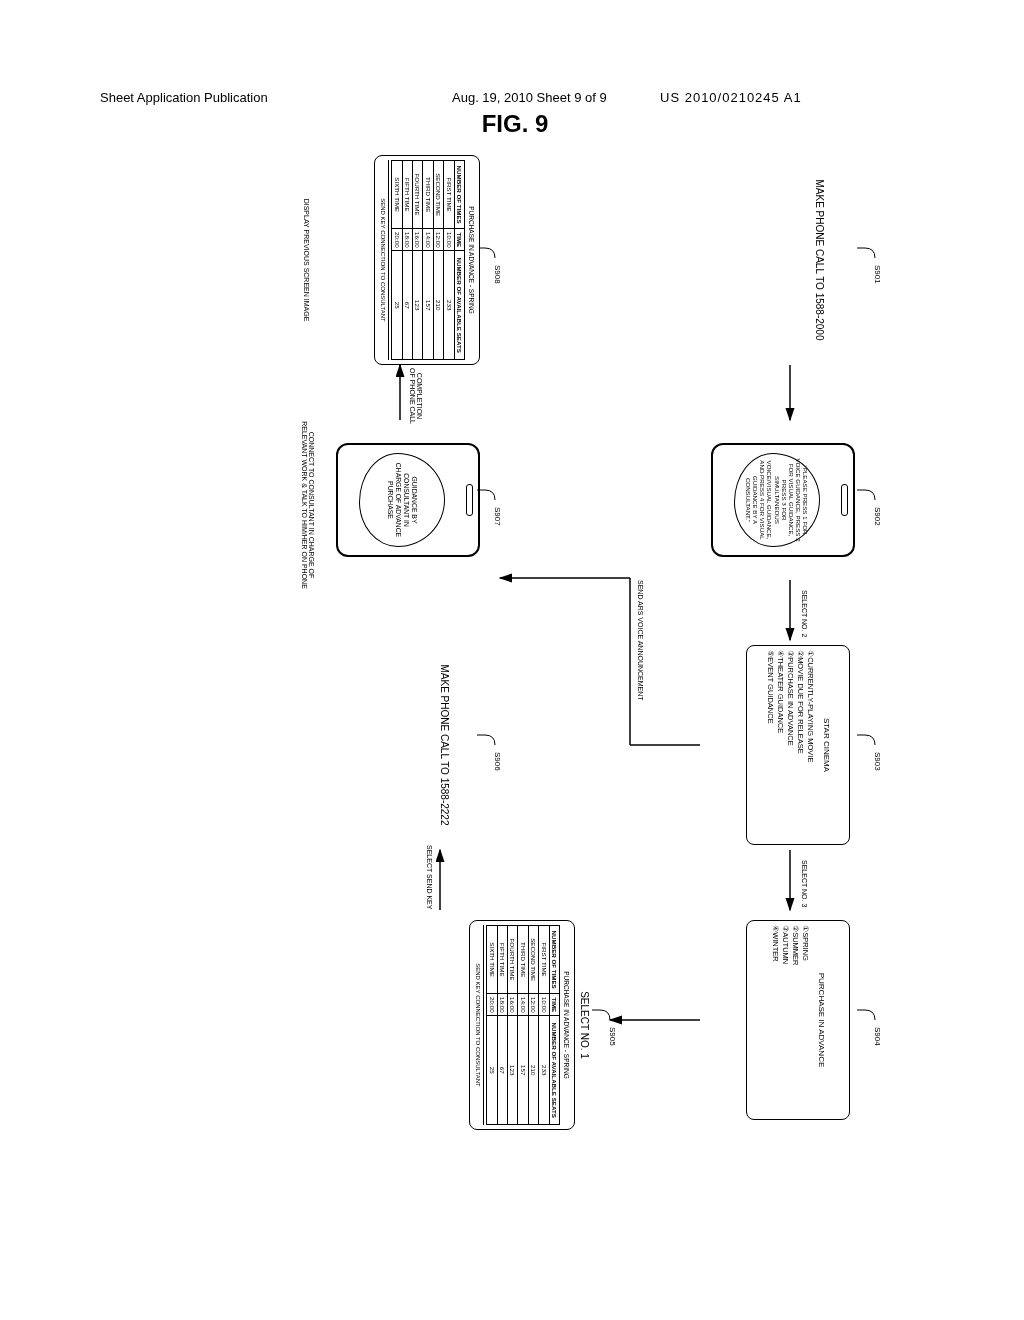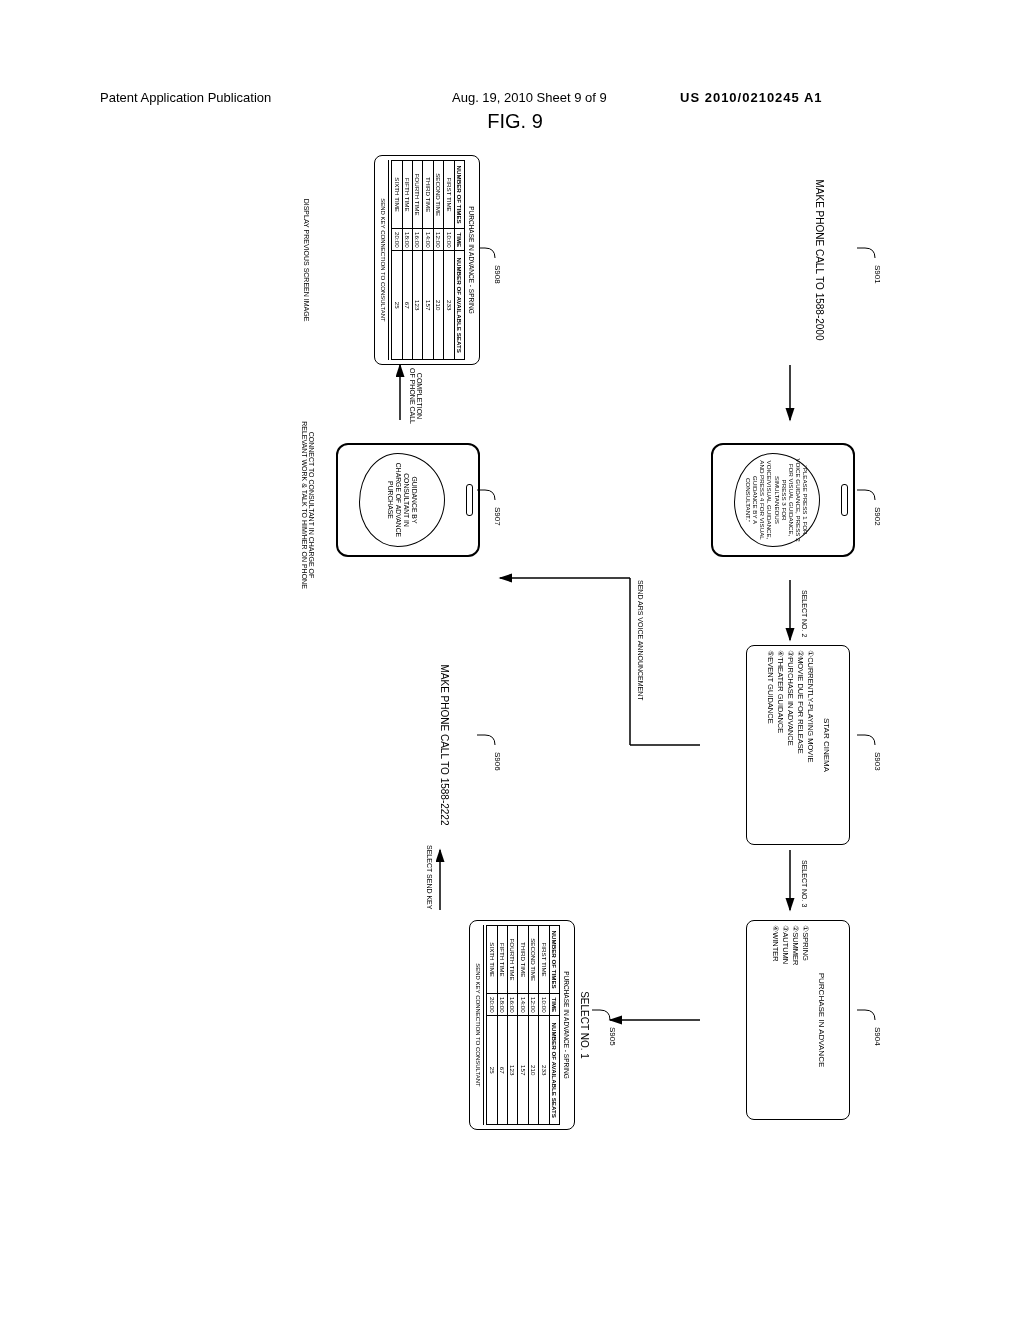"Patent Application Publication" div.hdr { text: Patent -> Sheet }
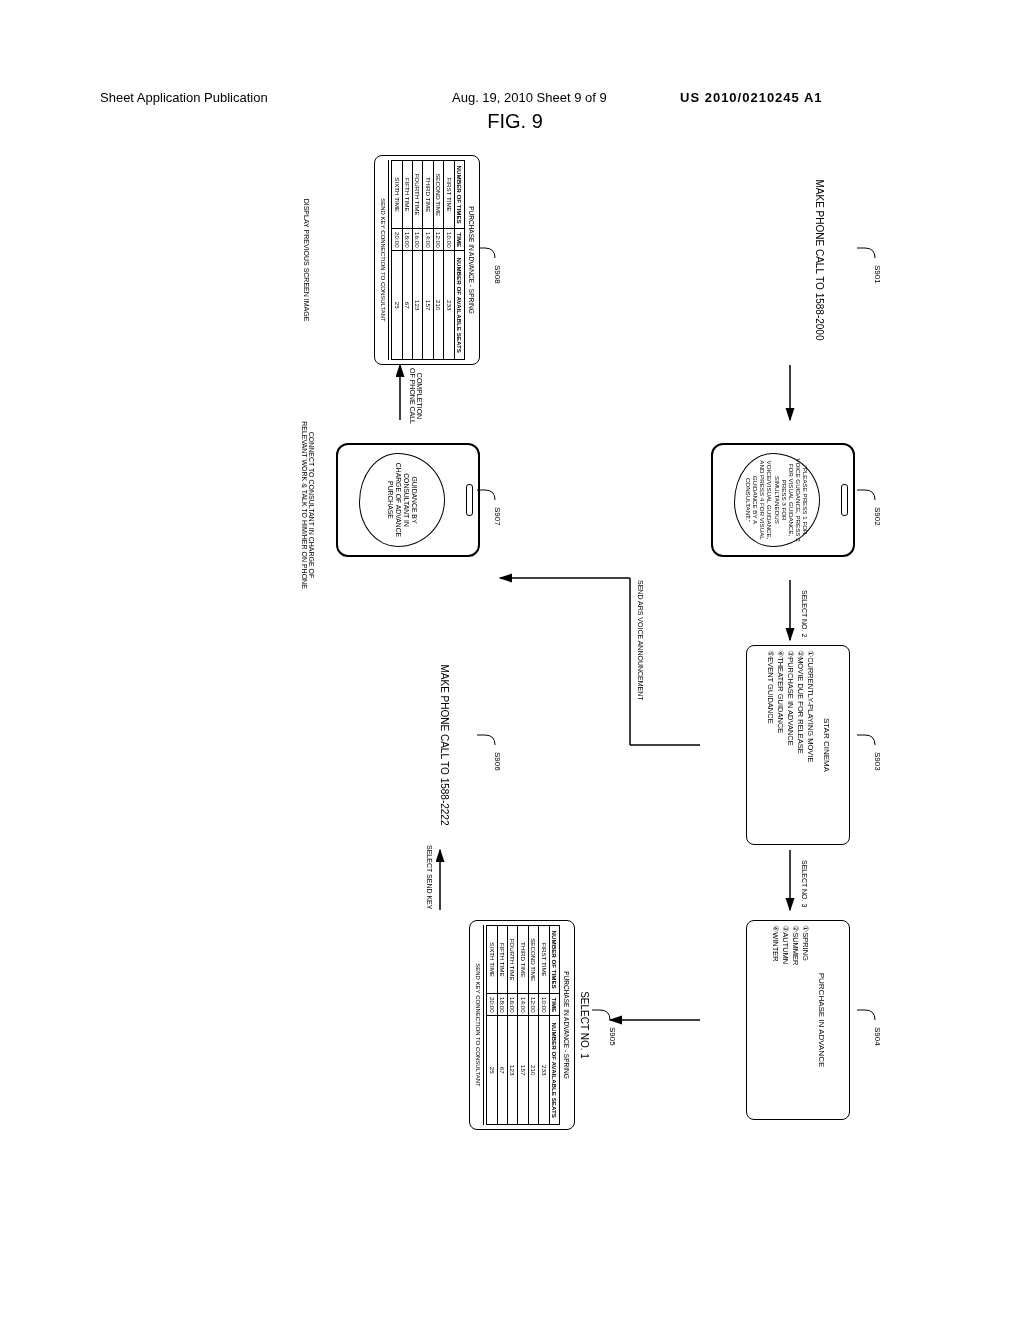"US 2010/0210245 A1" .hdr-right { font-weight: bold -> normal; margin-left: 20px -> none }
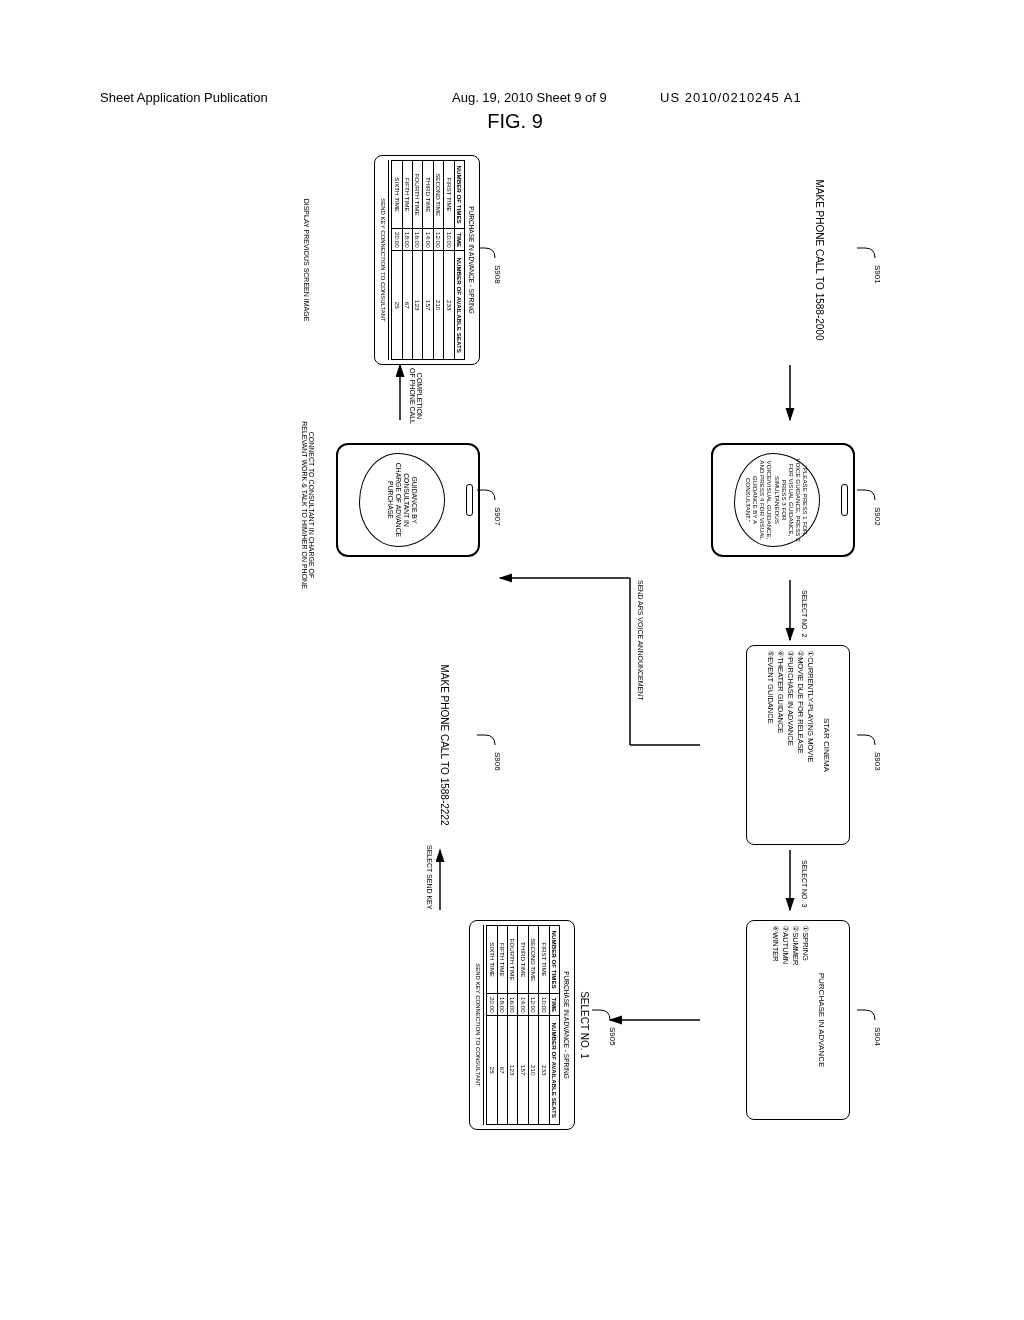"FIG. 9" .fig-label { font-size: 20px -> 24px; font-weight: none -> bold }
